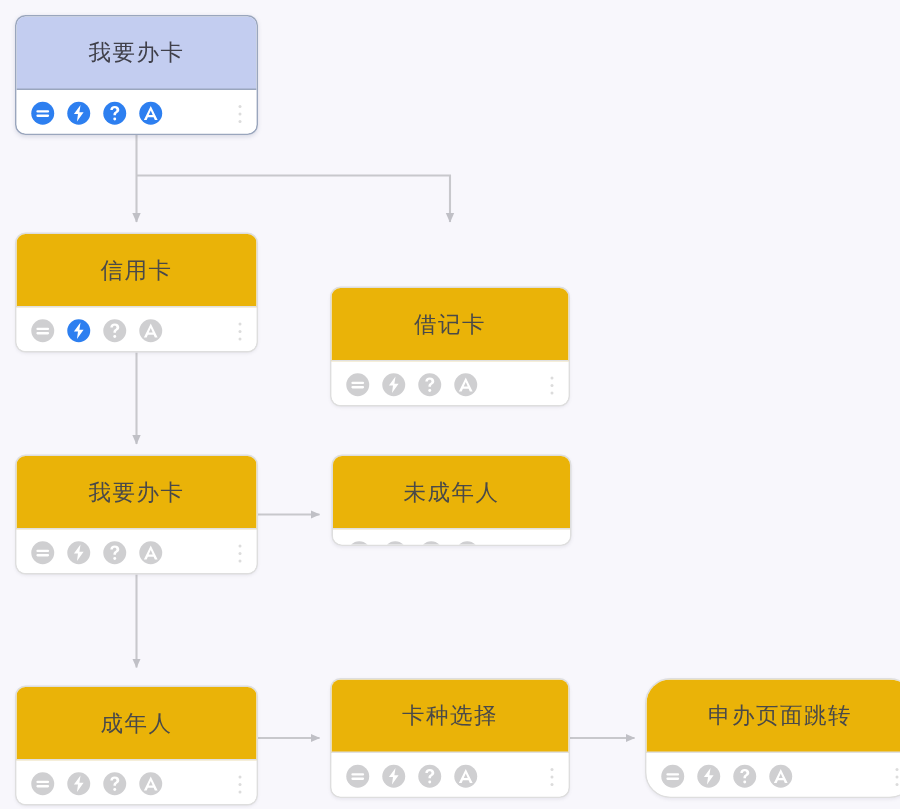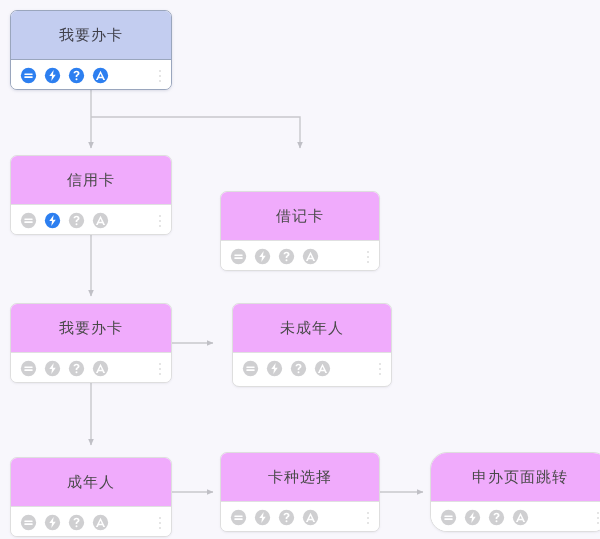"信用卡" .node-header { background: #f0abfc -> #eab308 }
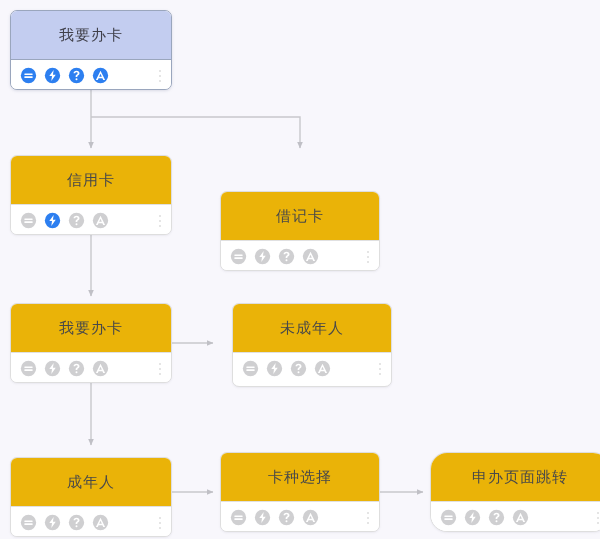"未成年人" div.node { height: 84px -> 61px; left: 232px -> 221px }
